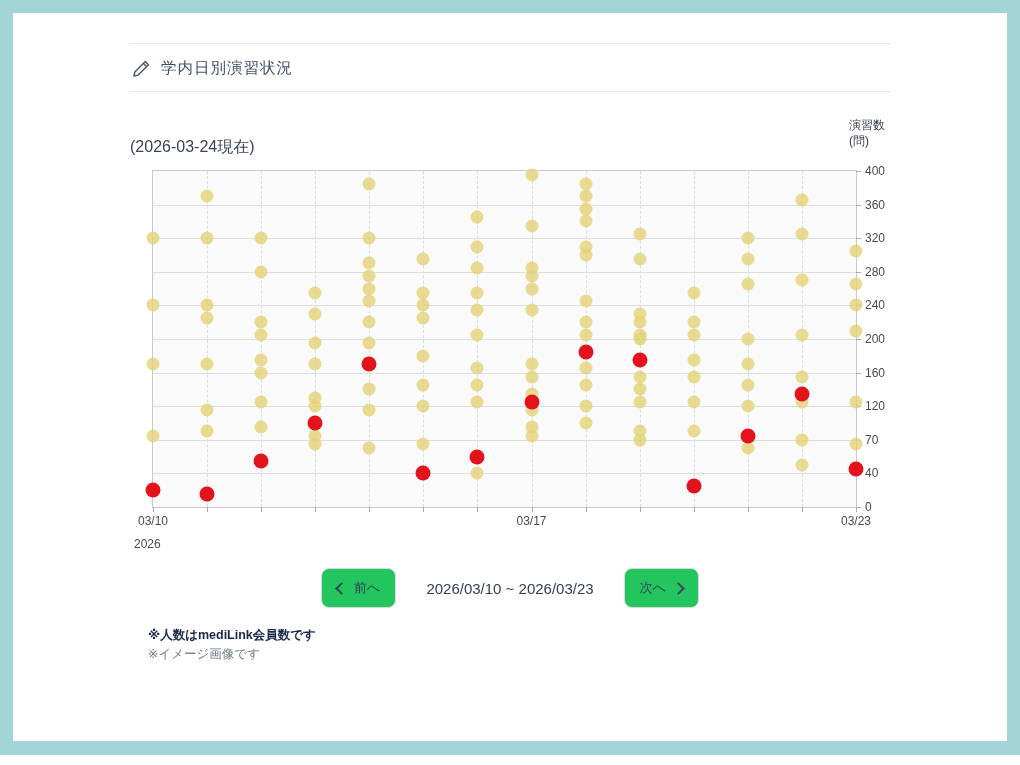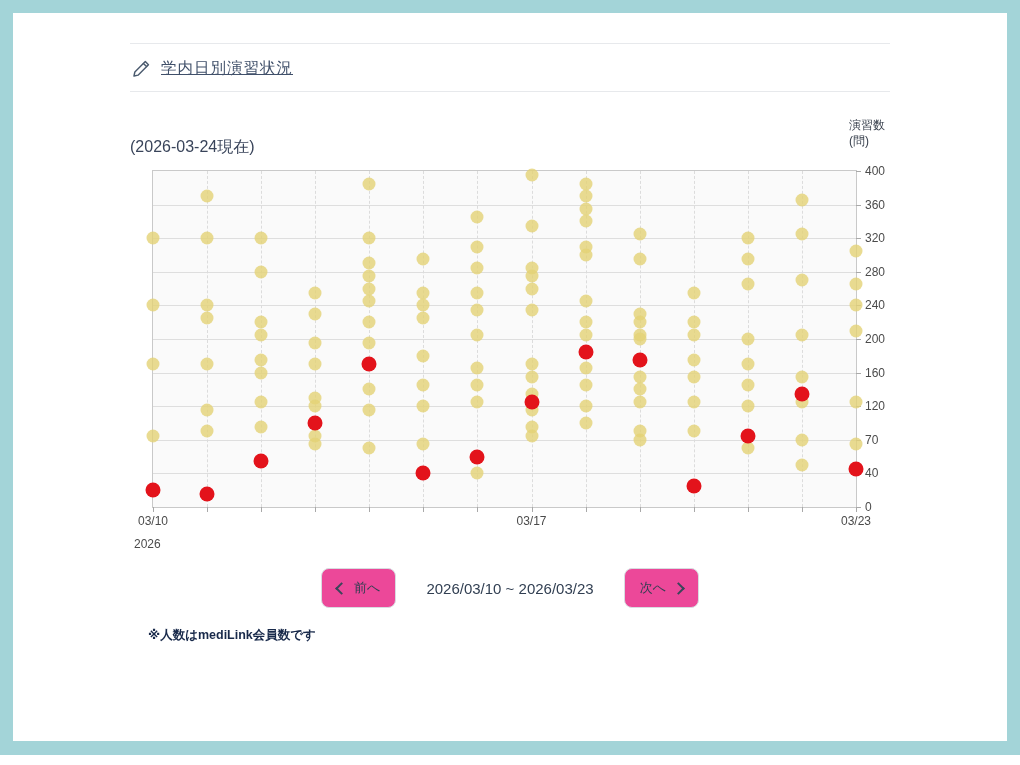"学内日別演習状況" .header .title { text-decoration: underline -> none }
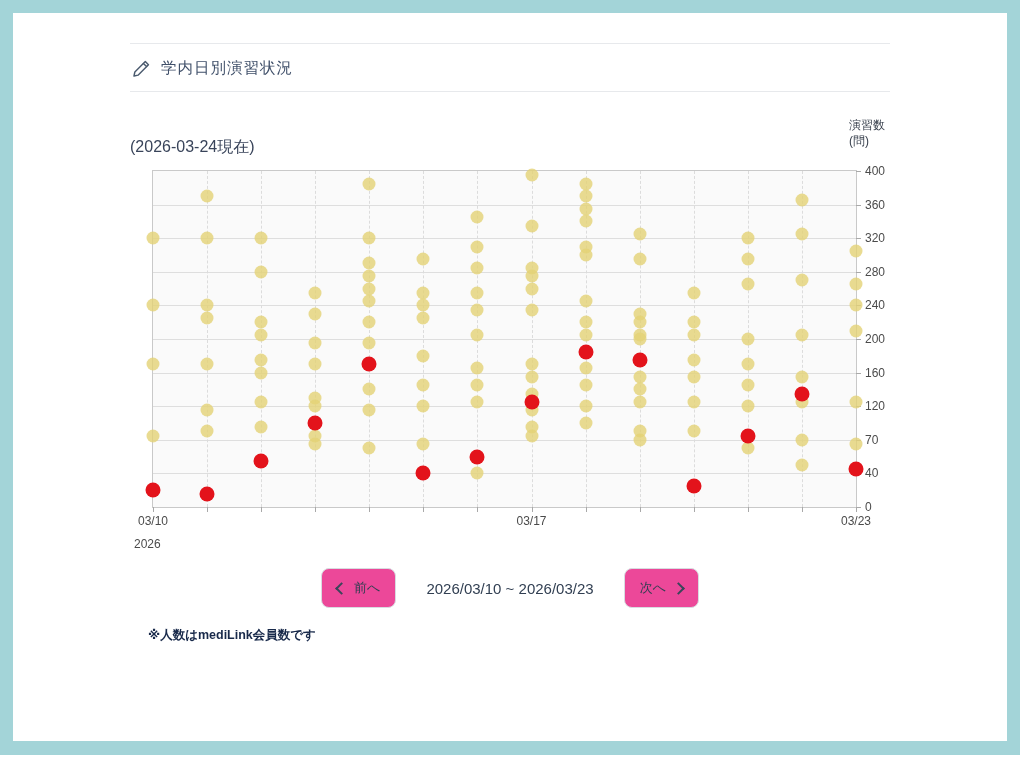"前へ" .nav button { background: #ec4899 -> #22c55e }
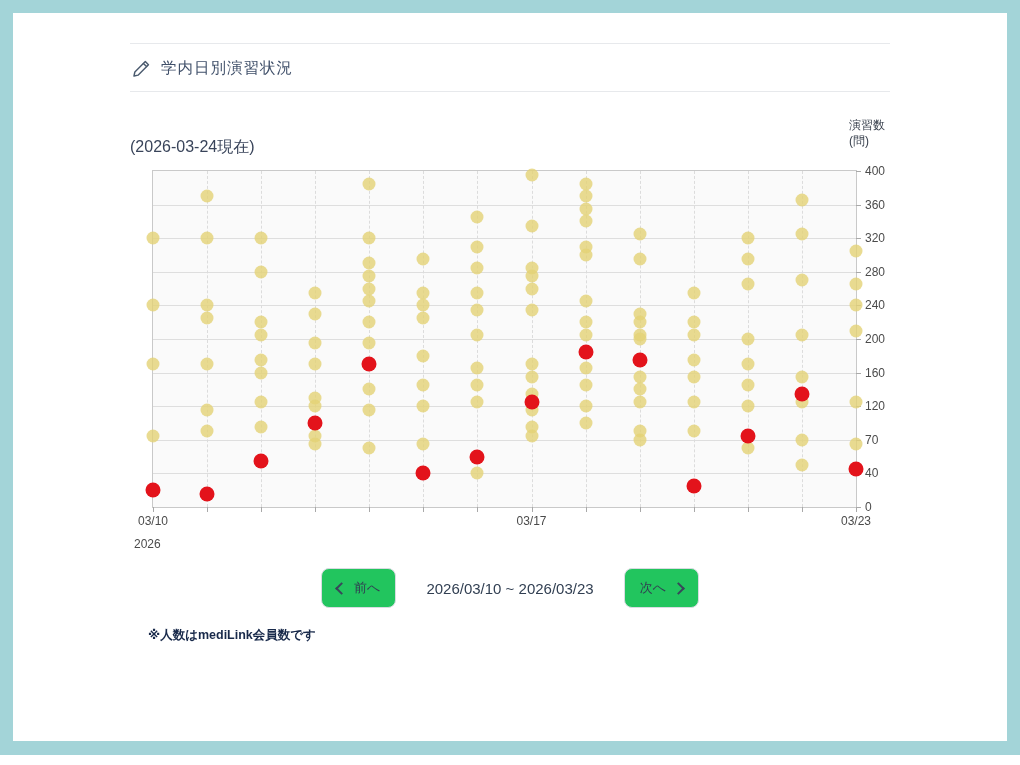"※イメージ画像です" div.fn2 { html: none -> <div>※イメージ画像です</div> }
